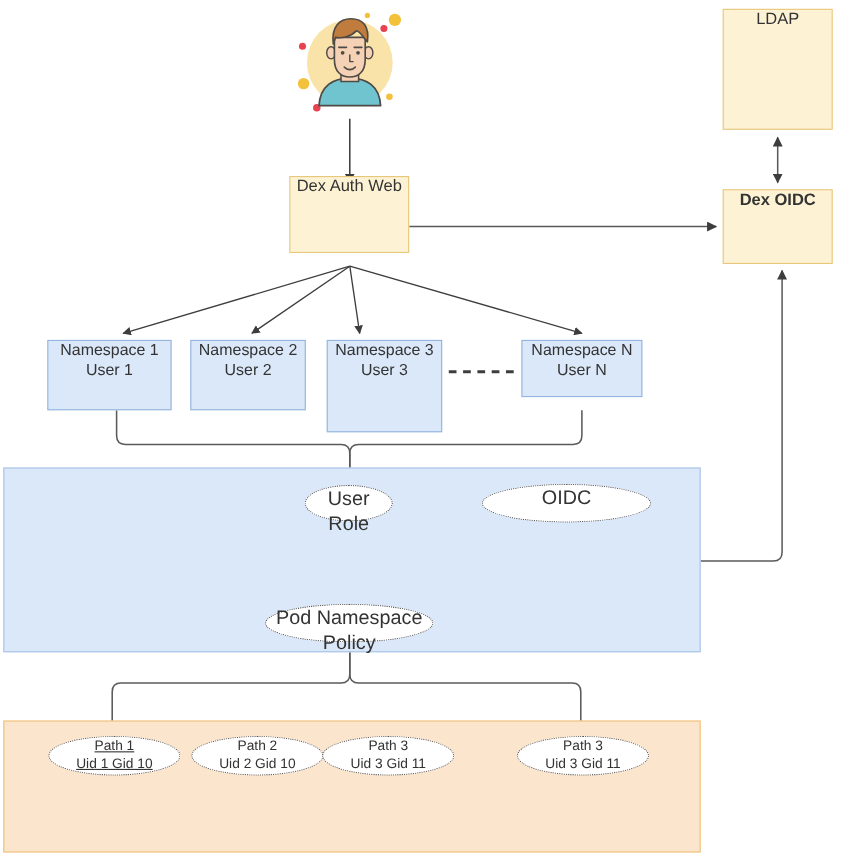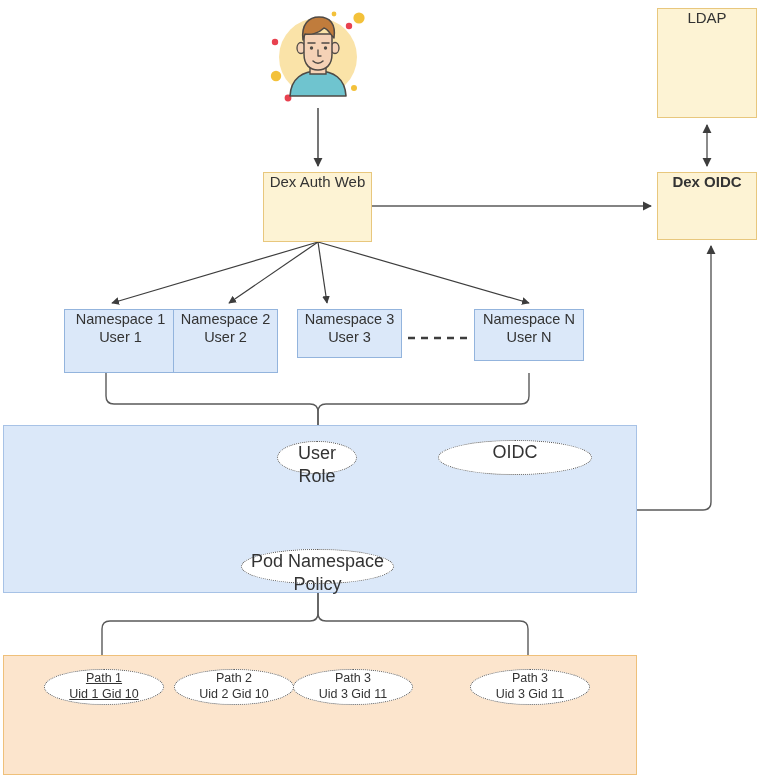"Dex Auth Web" div.node { top: 172px -> 160px }
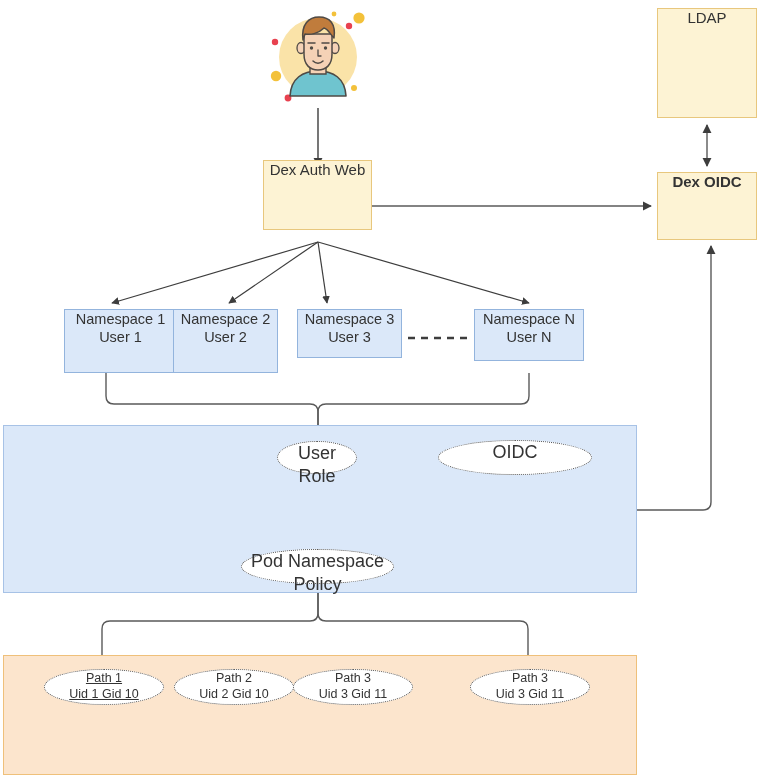"Namespace 1" div.node { left: 64px -> 43px }
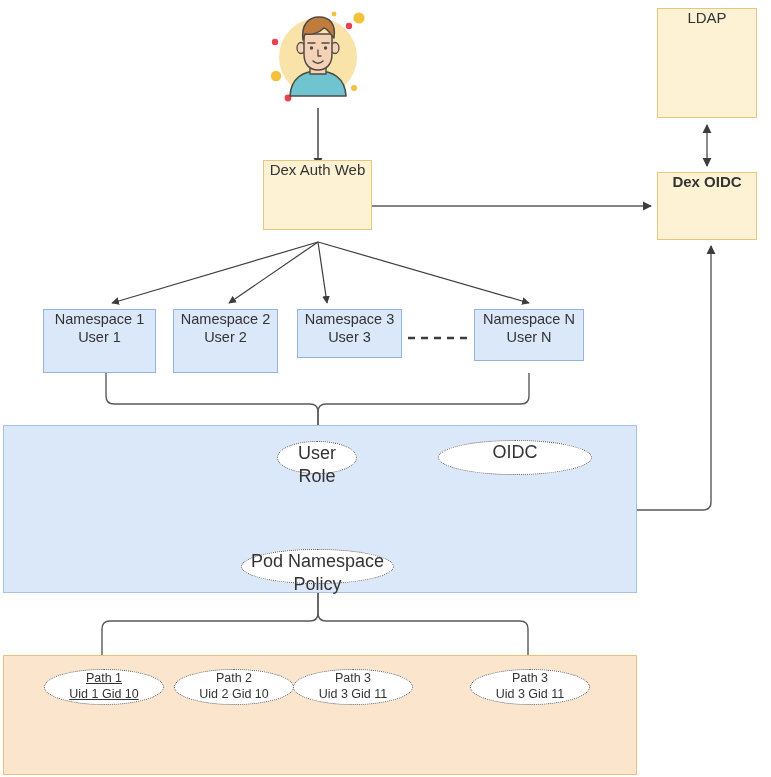"Namespace 3" div.node { height: 49px -> 84px }
